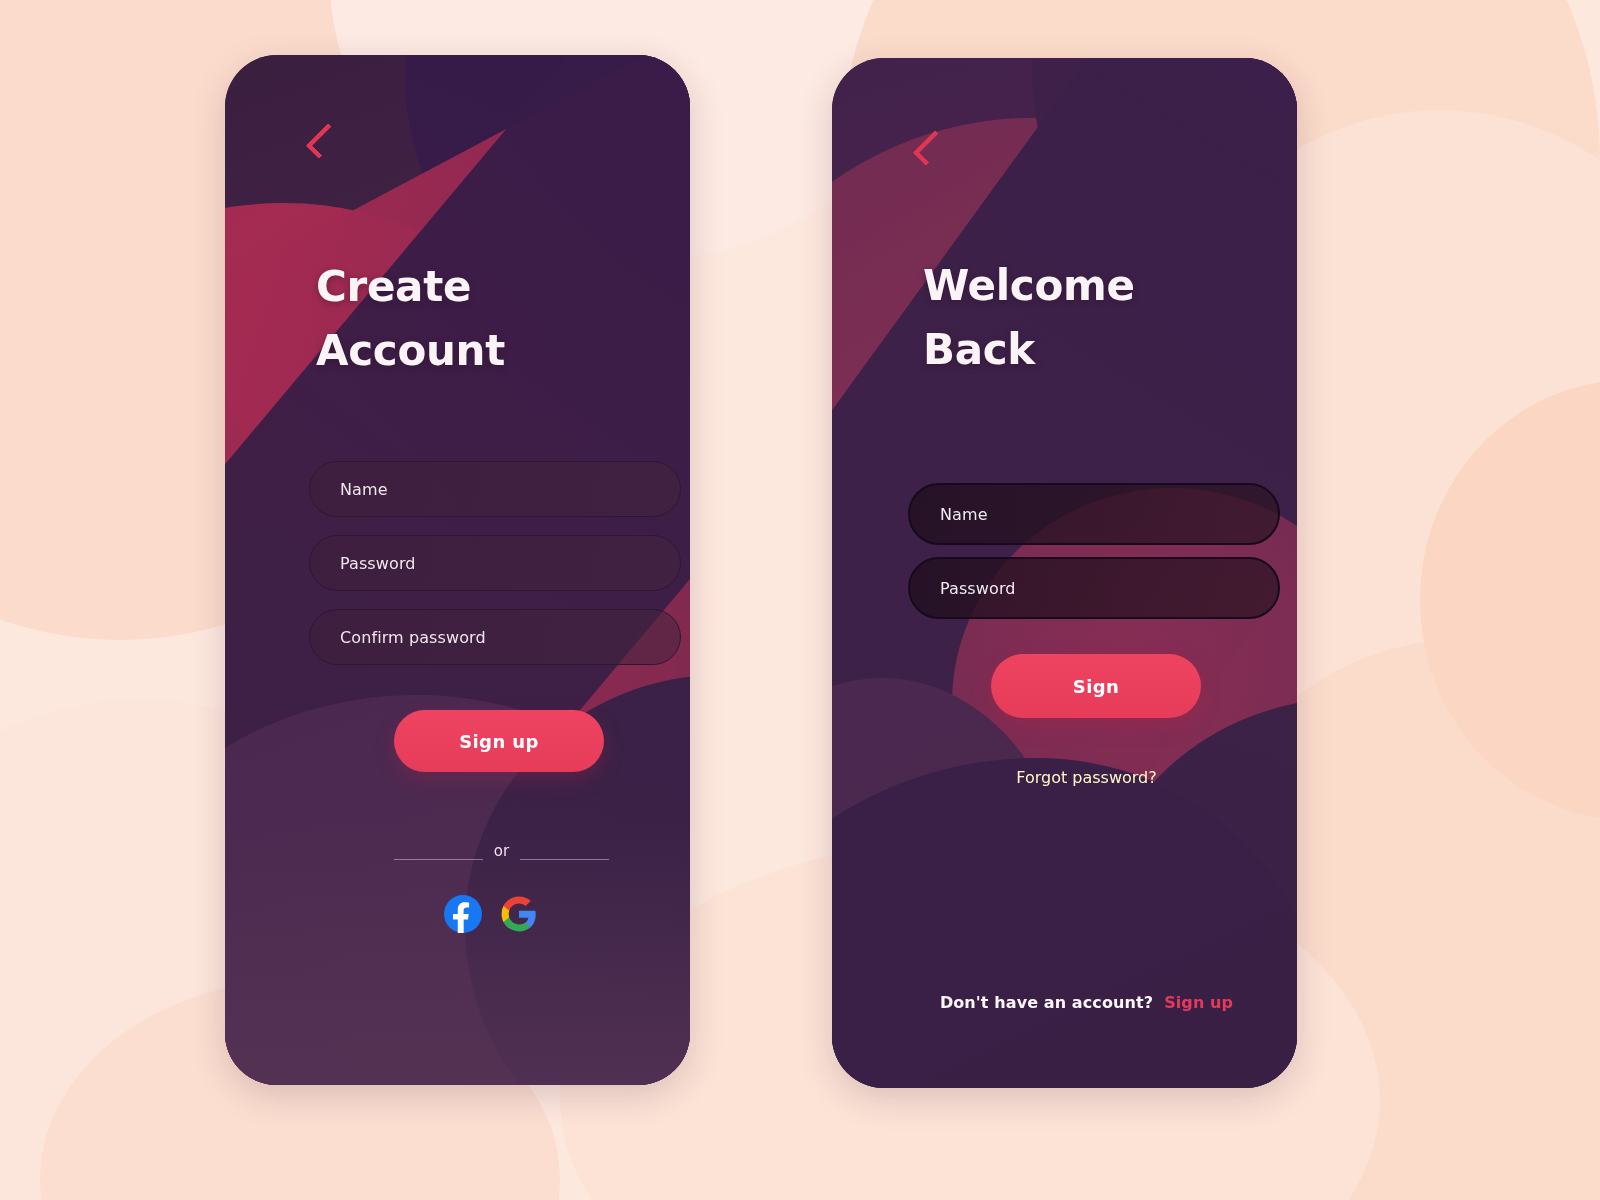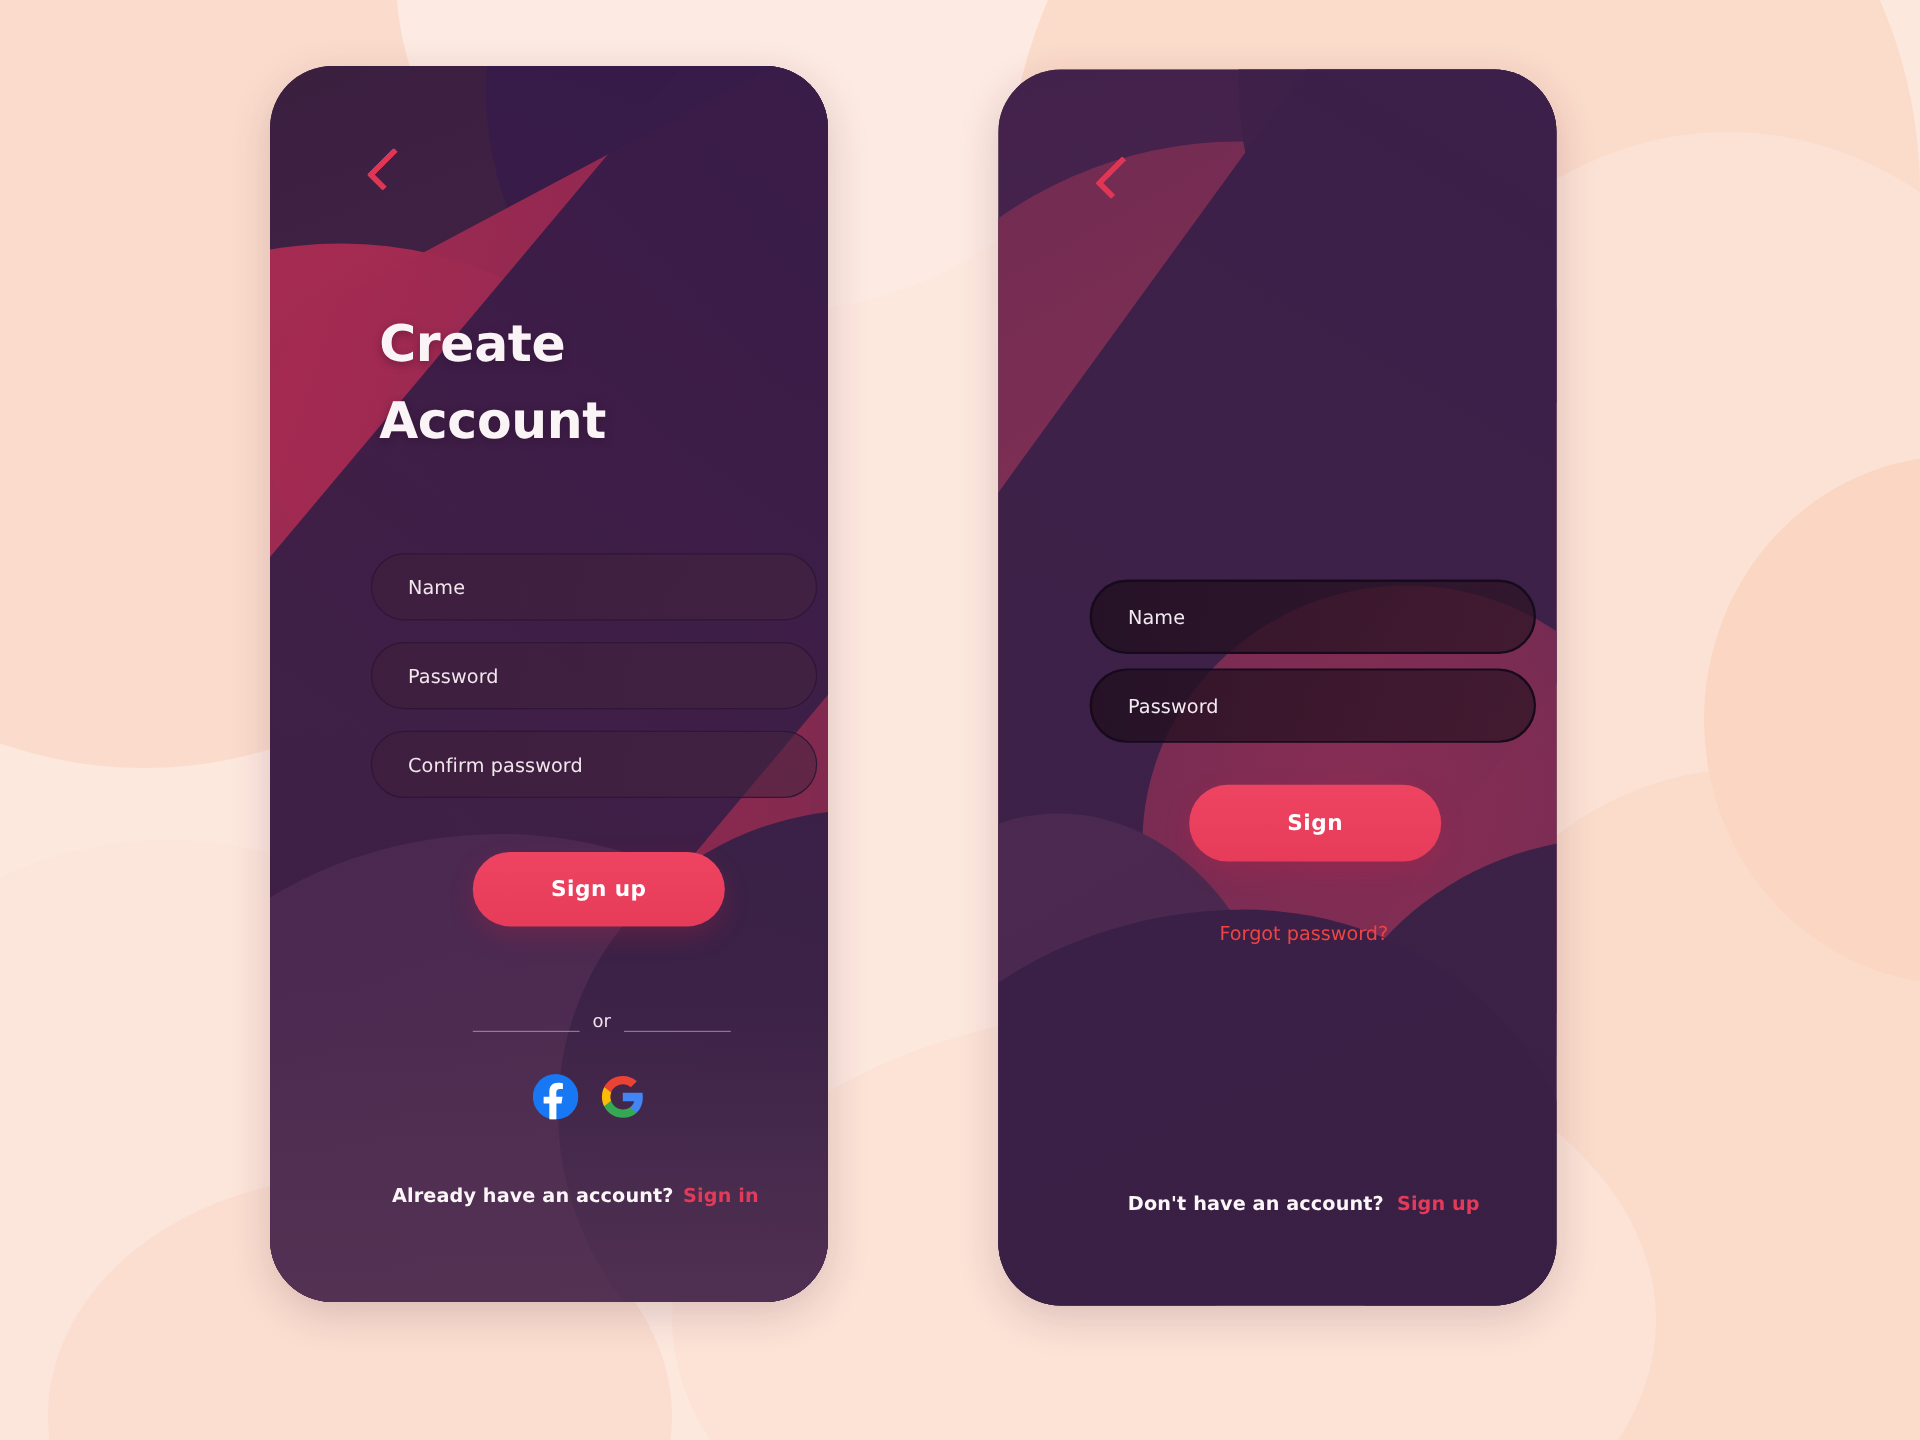"Welcome" div.heading { html: none -> <div>Welcome Back</div> }
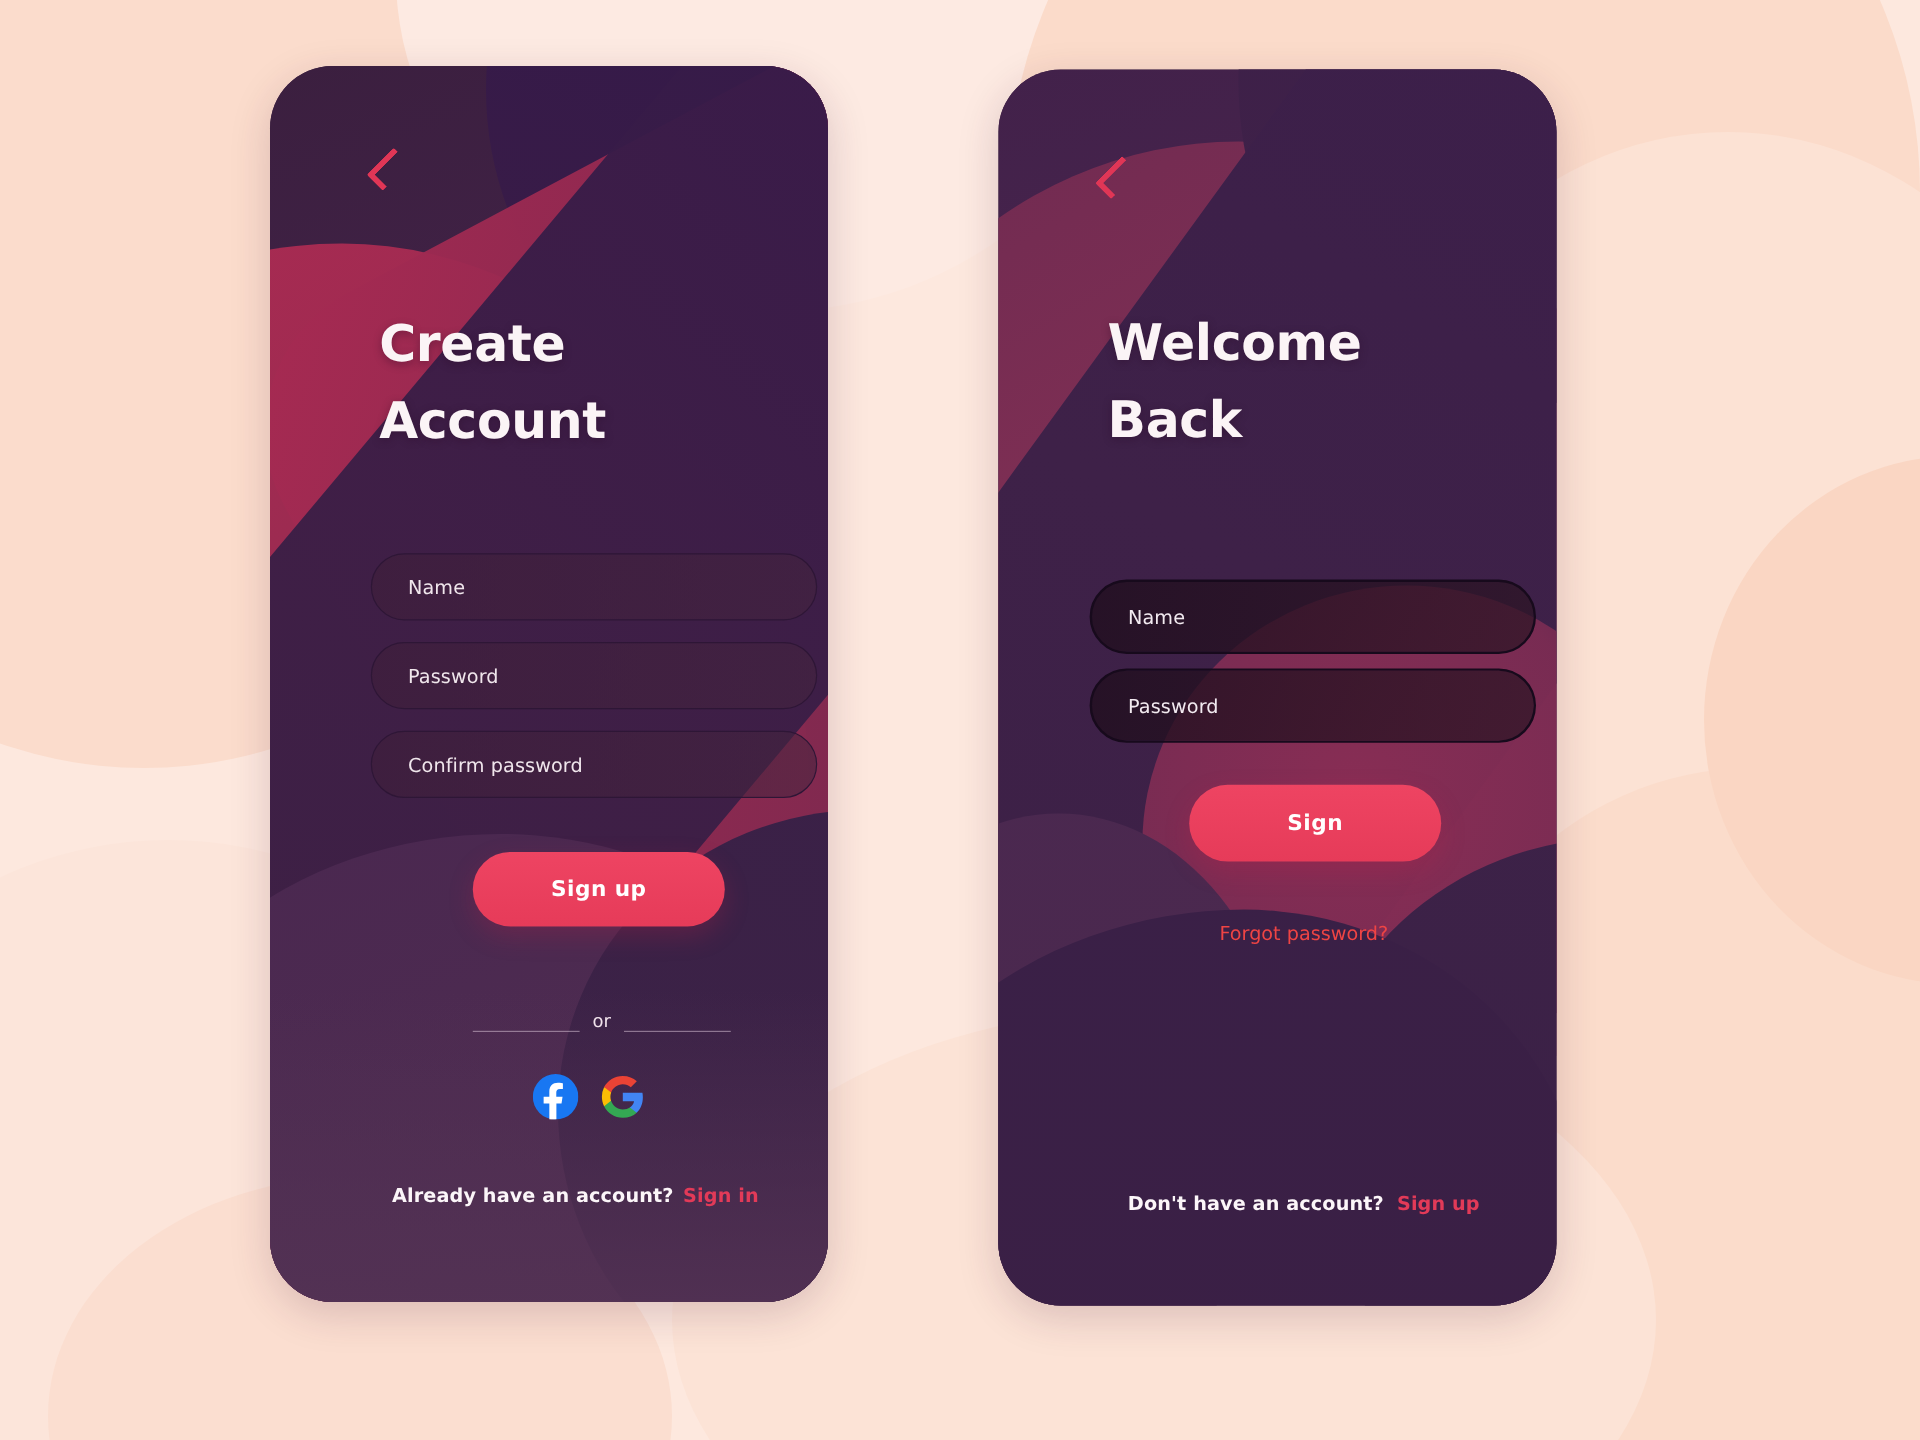"Forgot password?" #forgot-link { color: #ef4444 -> #fef9c3 }
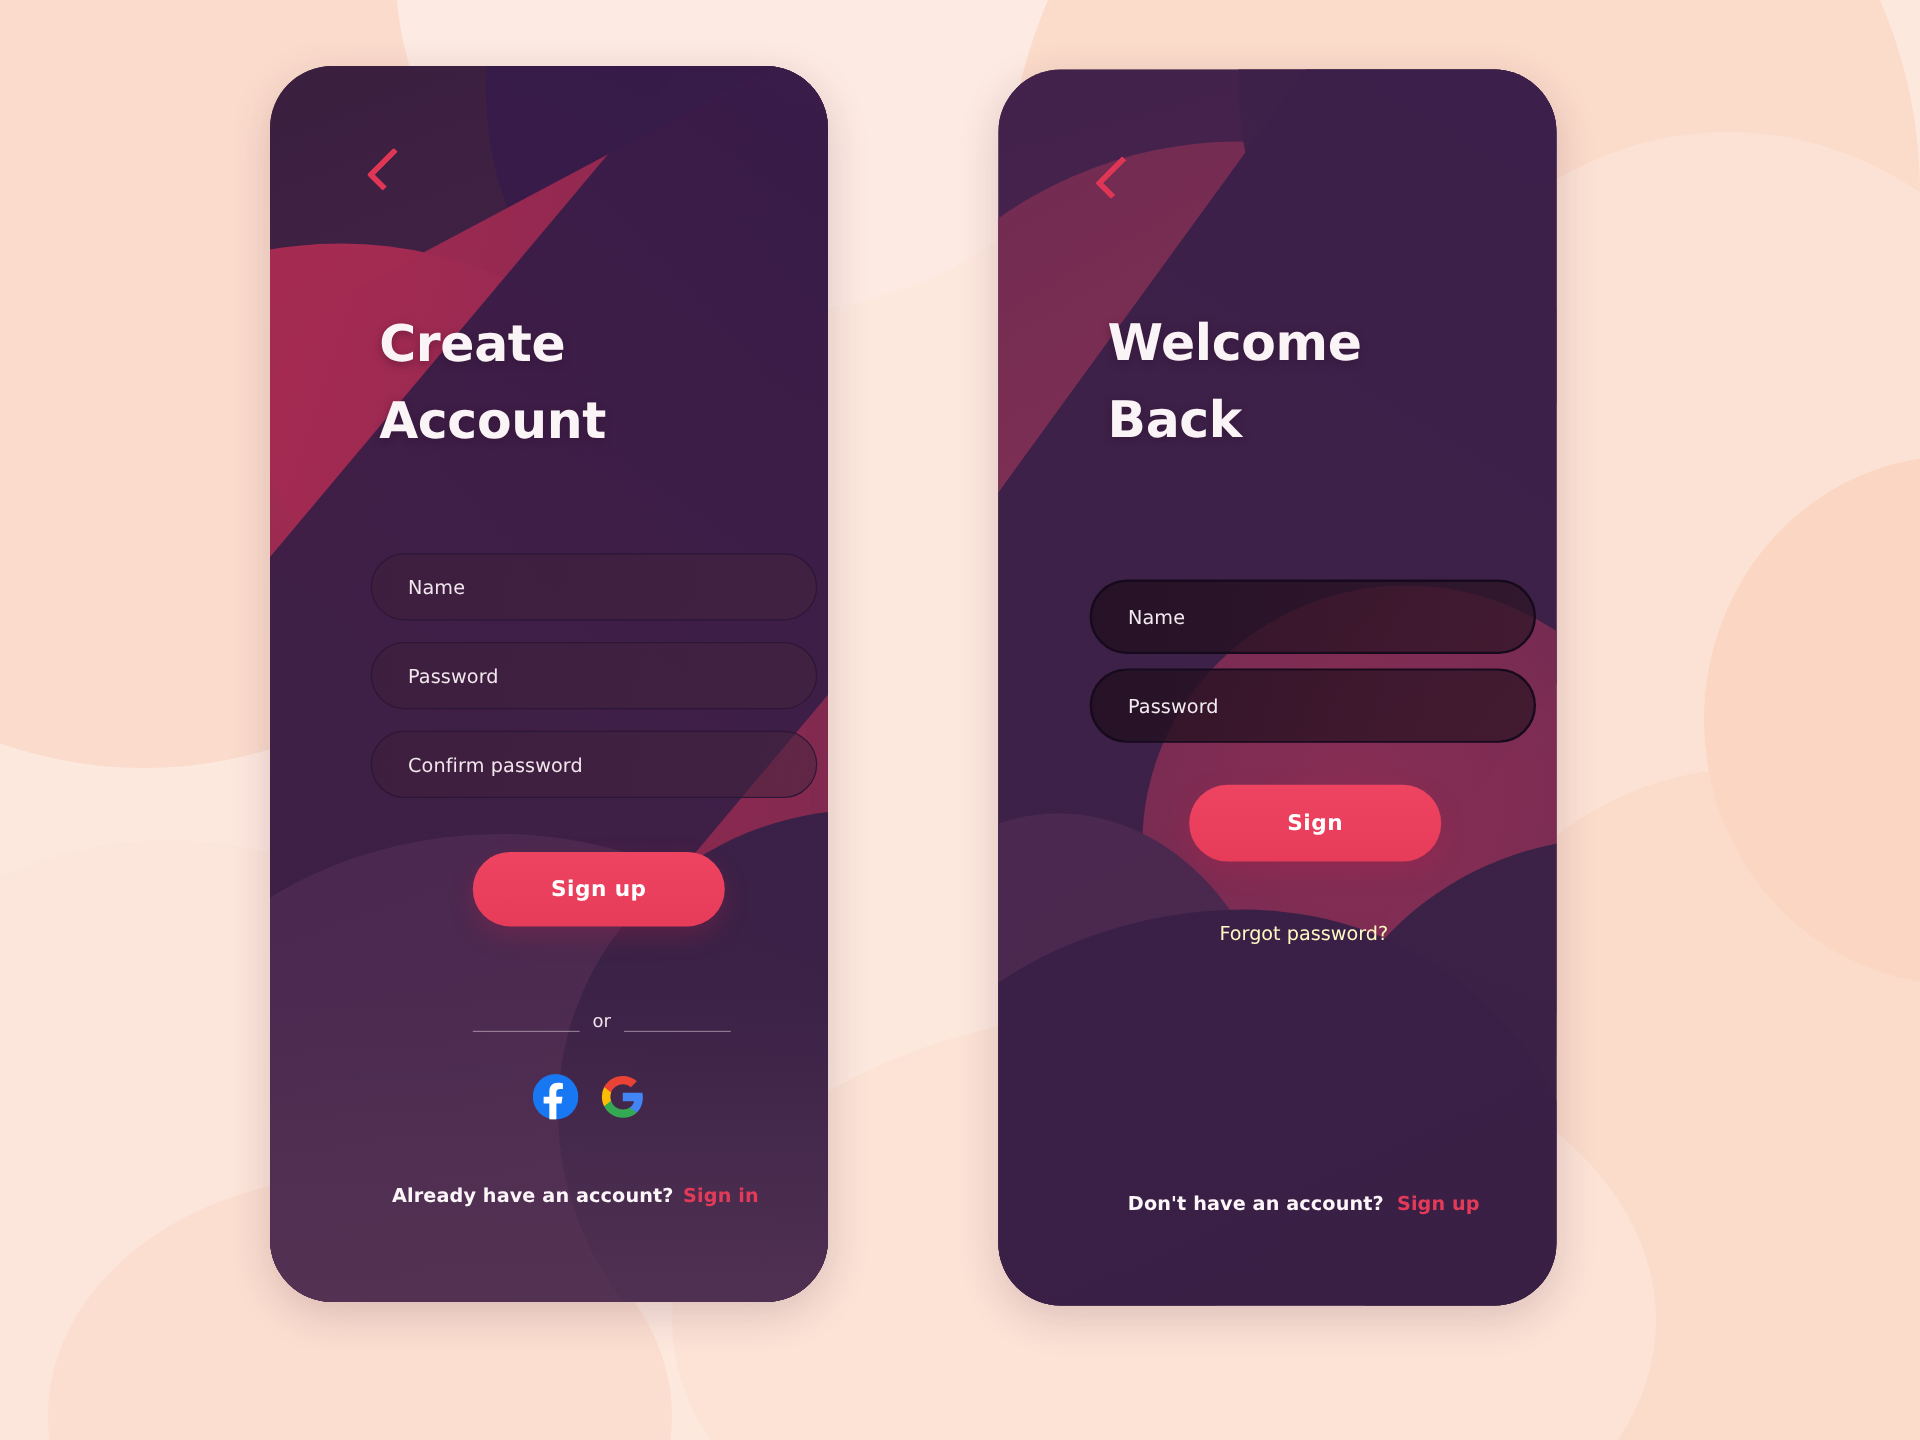"Already have an account?" div.footer-line { html: <div> <span>Already have an account?</span> <span>Sign in</span> </div> -> none }
